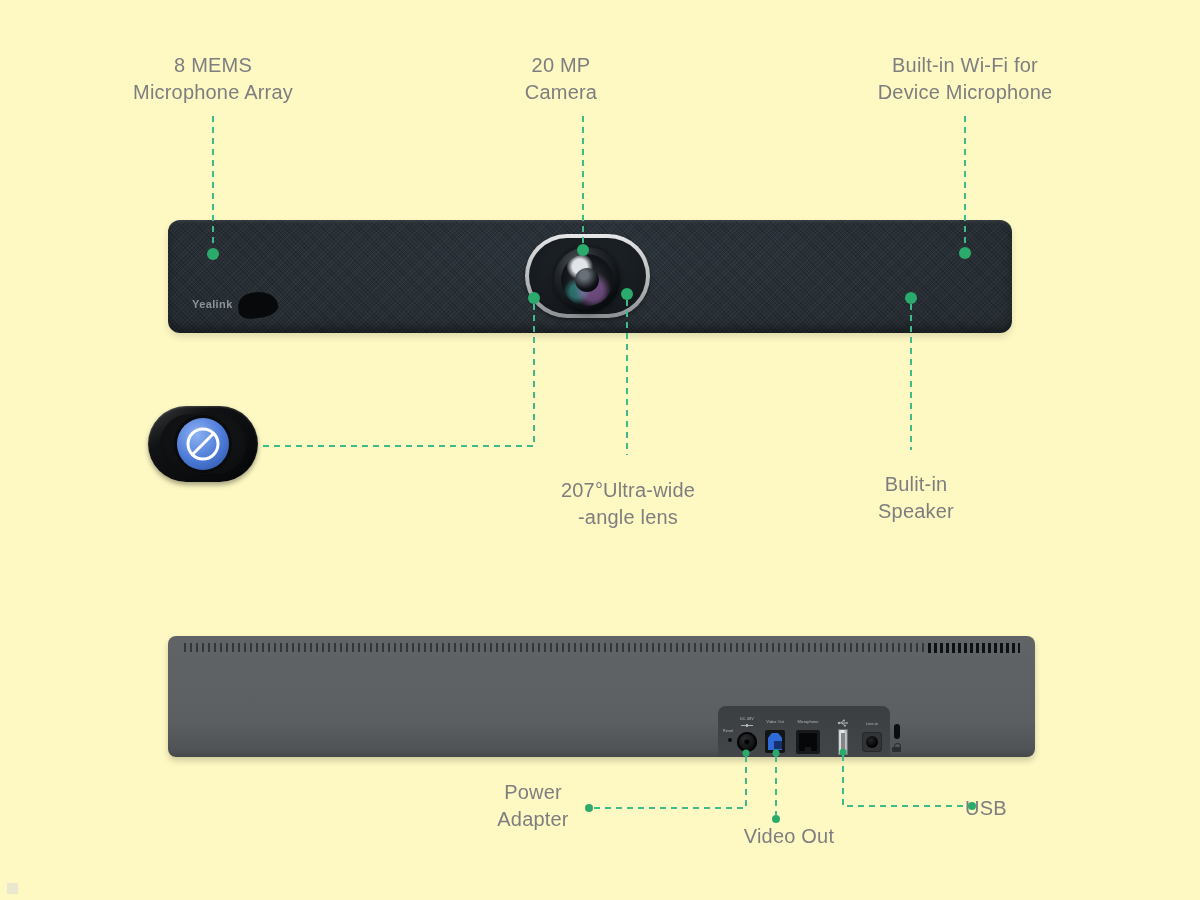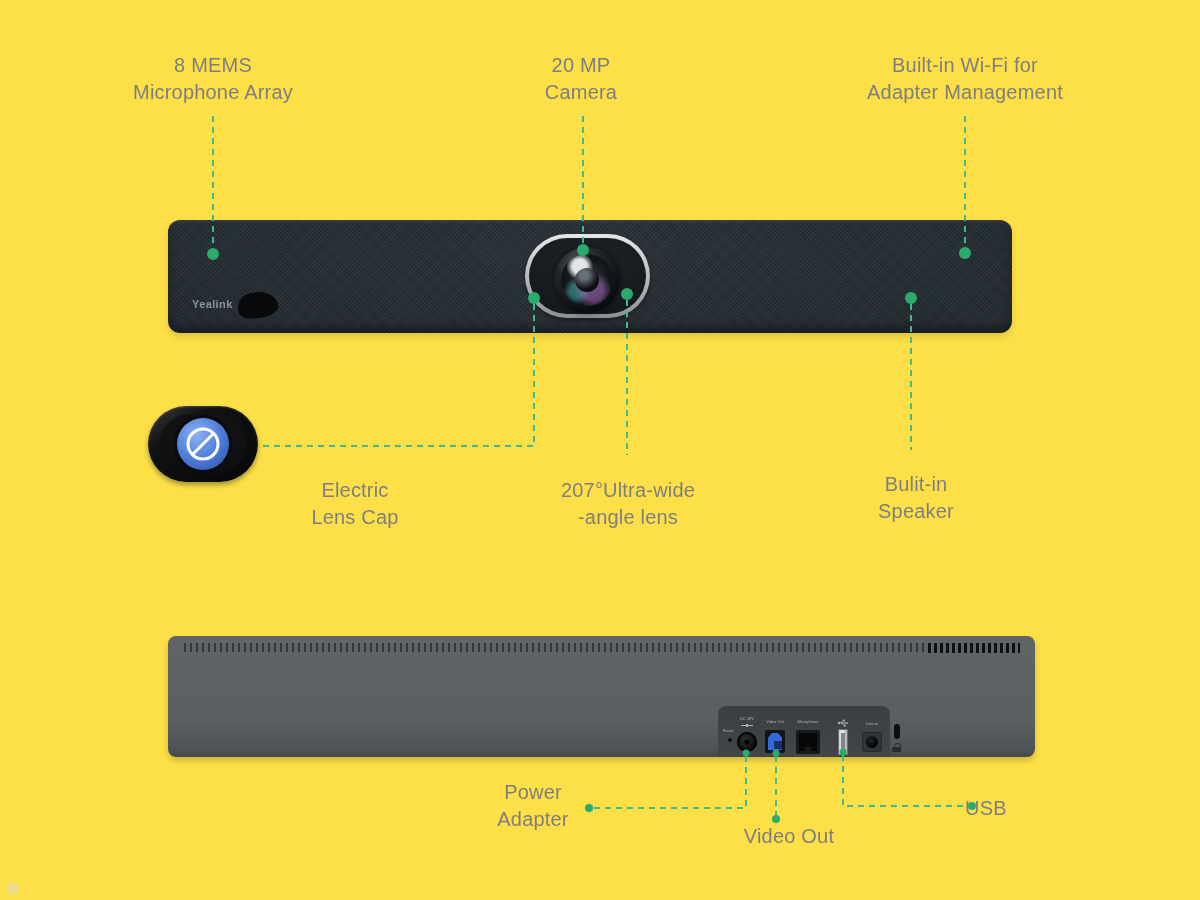"8 MEMS" #canvas { background: #fde047 -> #fef9c3 }
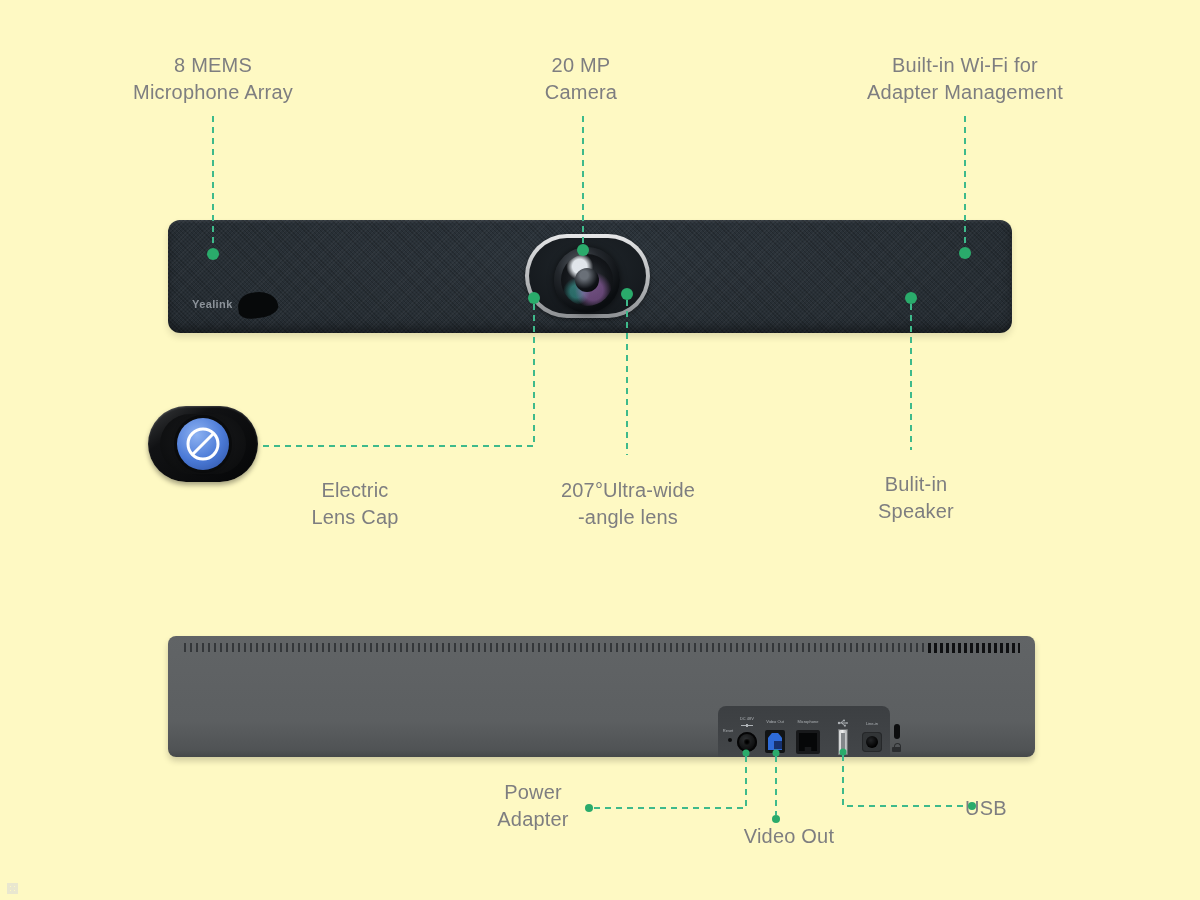"20 MP" div.callout { left: 481px -> 461px }
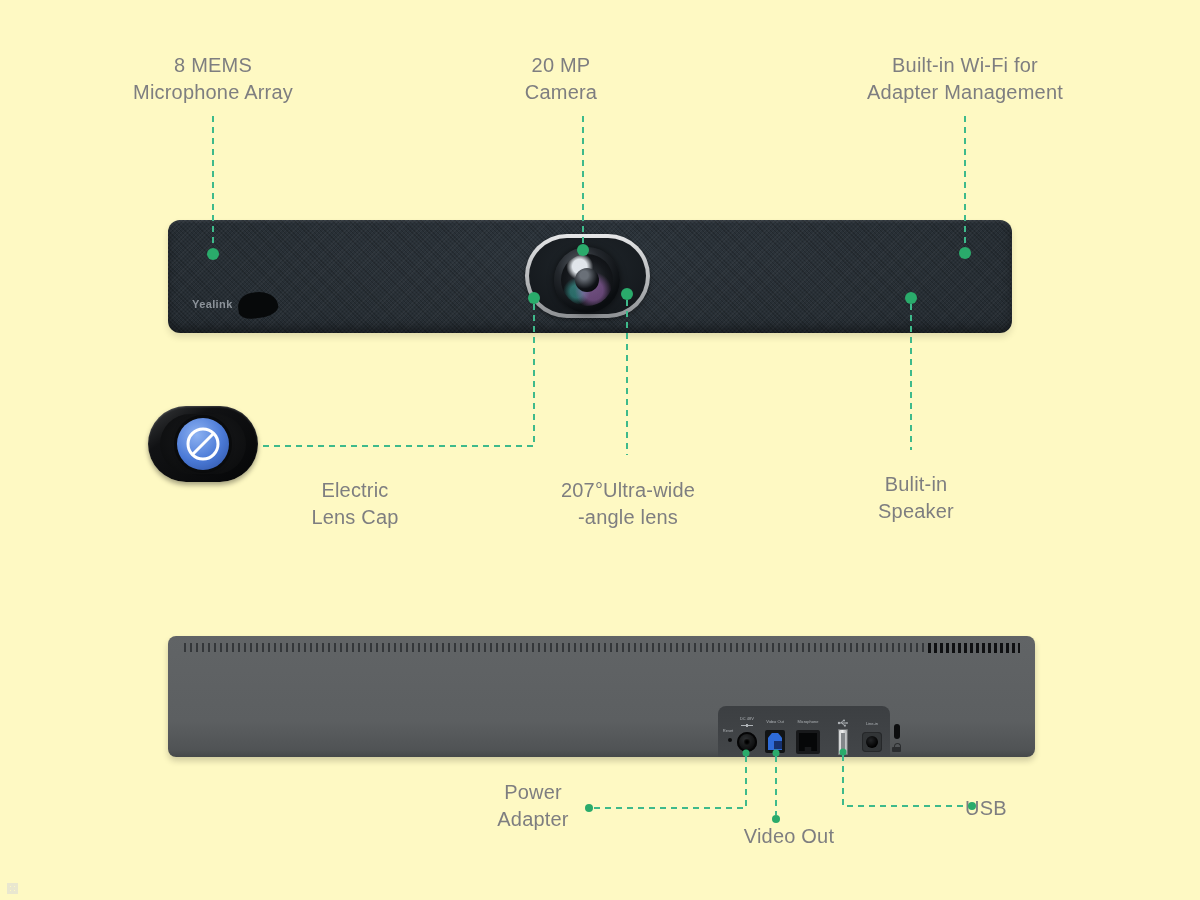"Built-in Wi-Fi for" div.callout { text: Adapter Management -> Device Microphone }
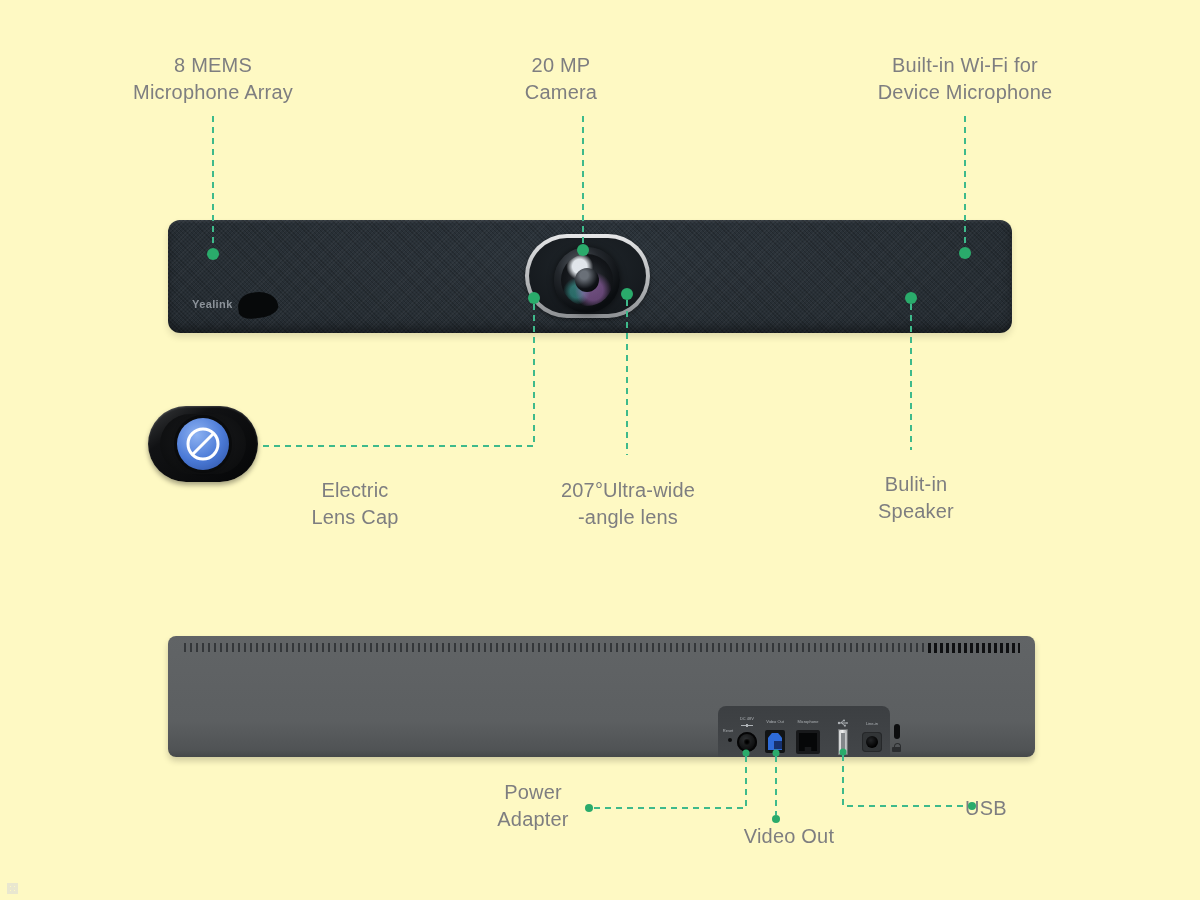"Electric" div.callout { html: <div>Electric Lens Cap</div> -> none }
